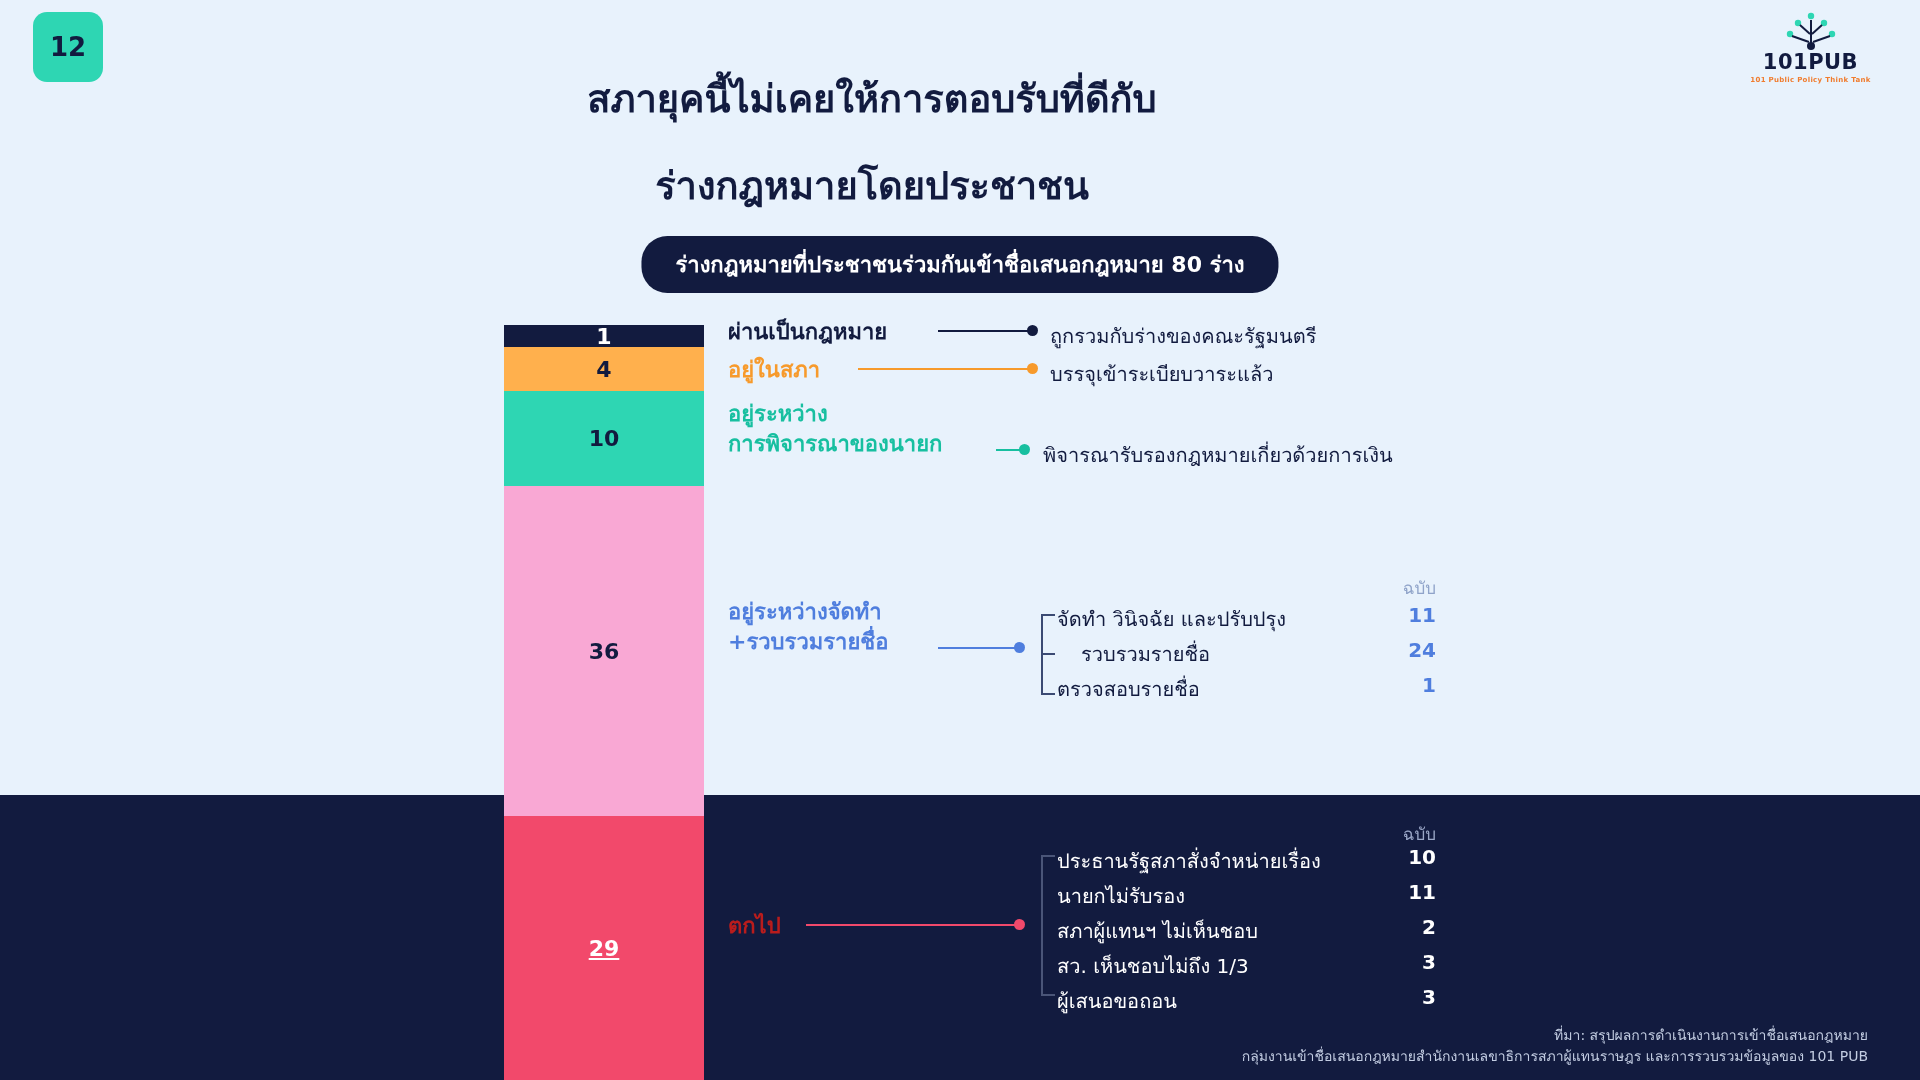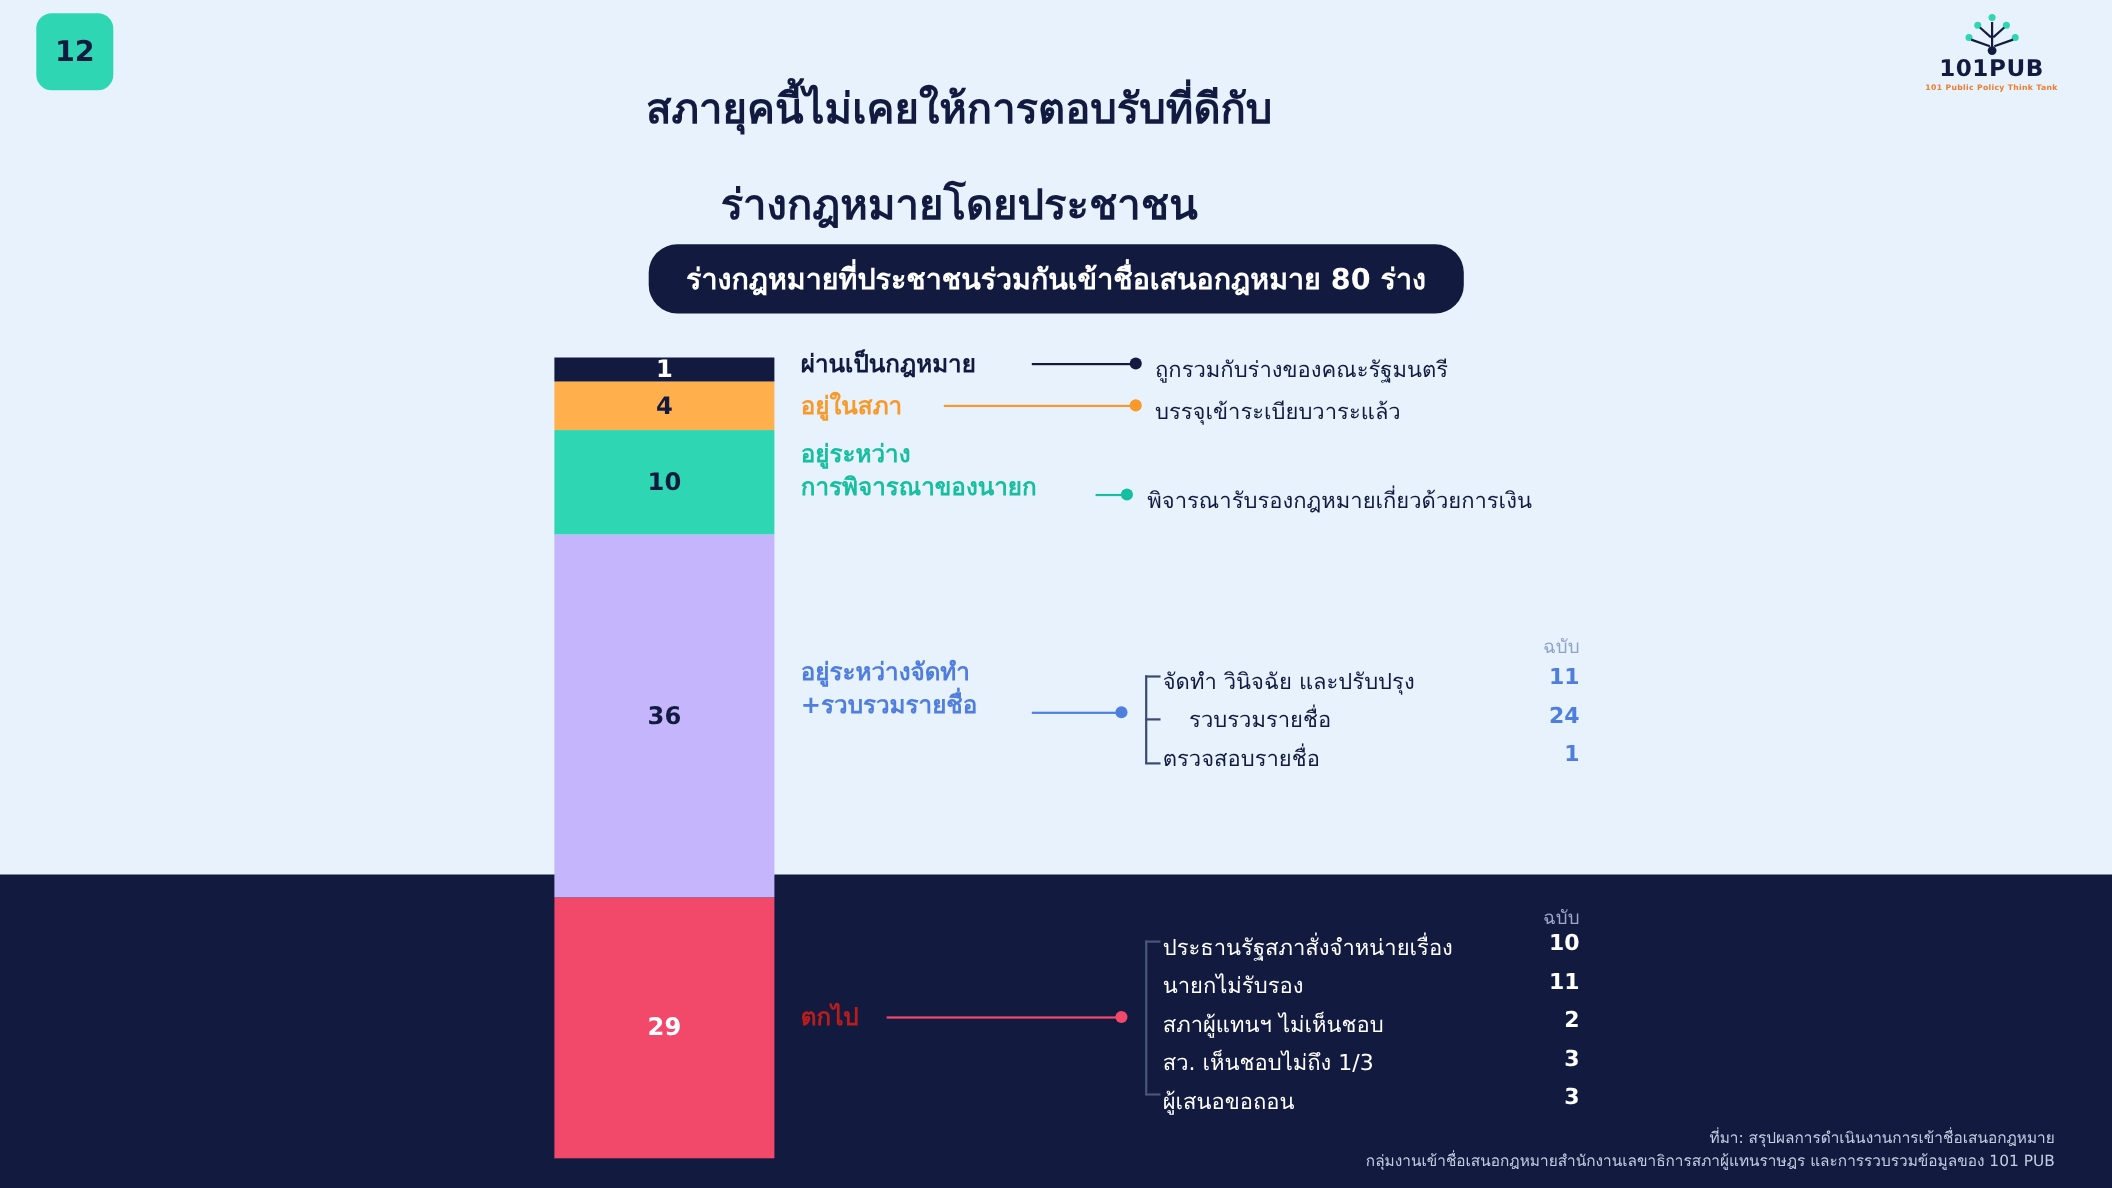"ร่างกฎหมายที่ประชาชนร่วมกันเข้าชื่อเสนอก" .subtitle-pill { font-size: 26px -> 22px; top: 222px -> 236px }
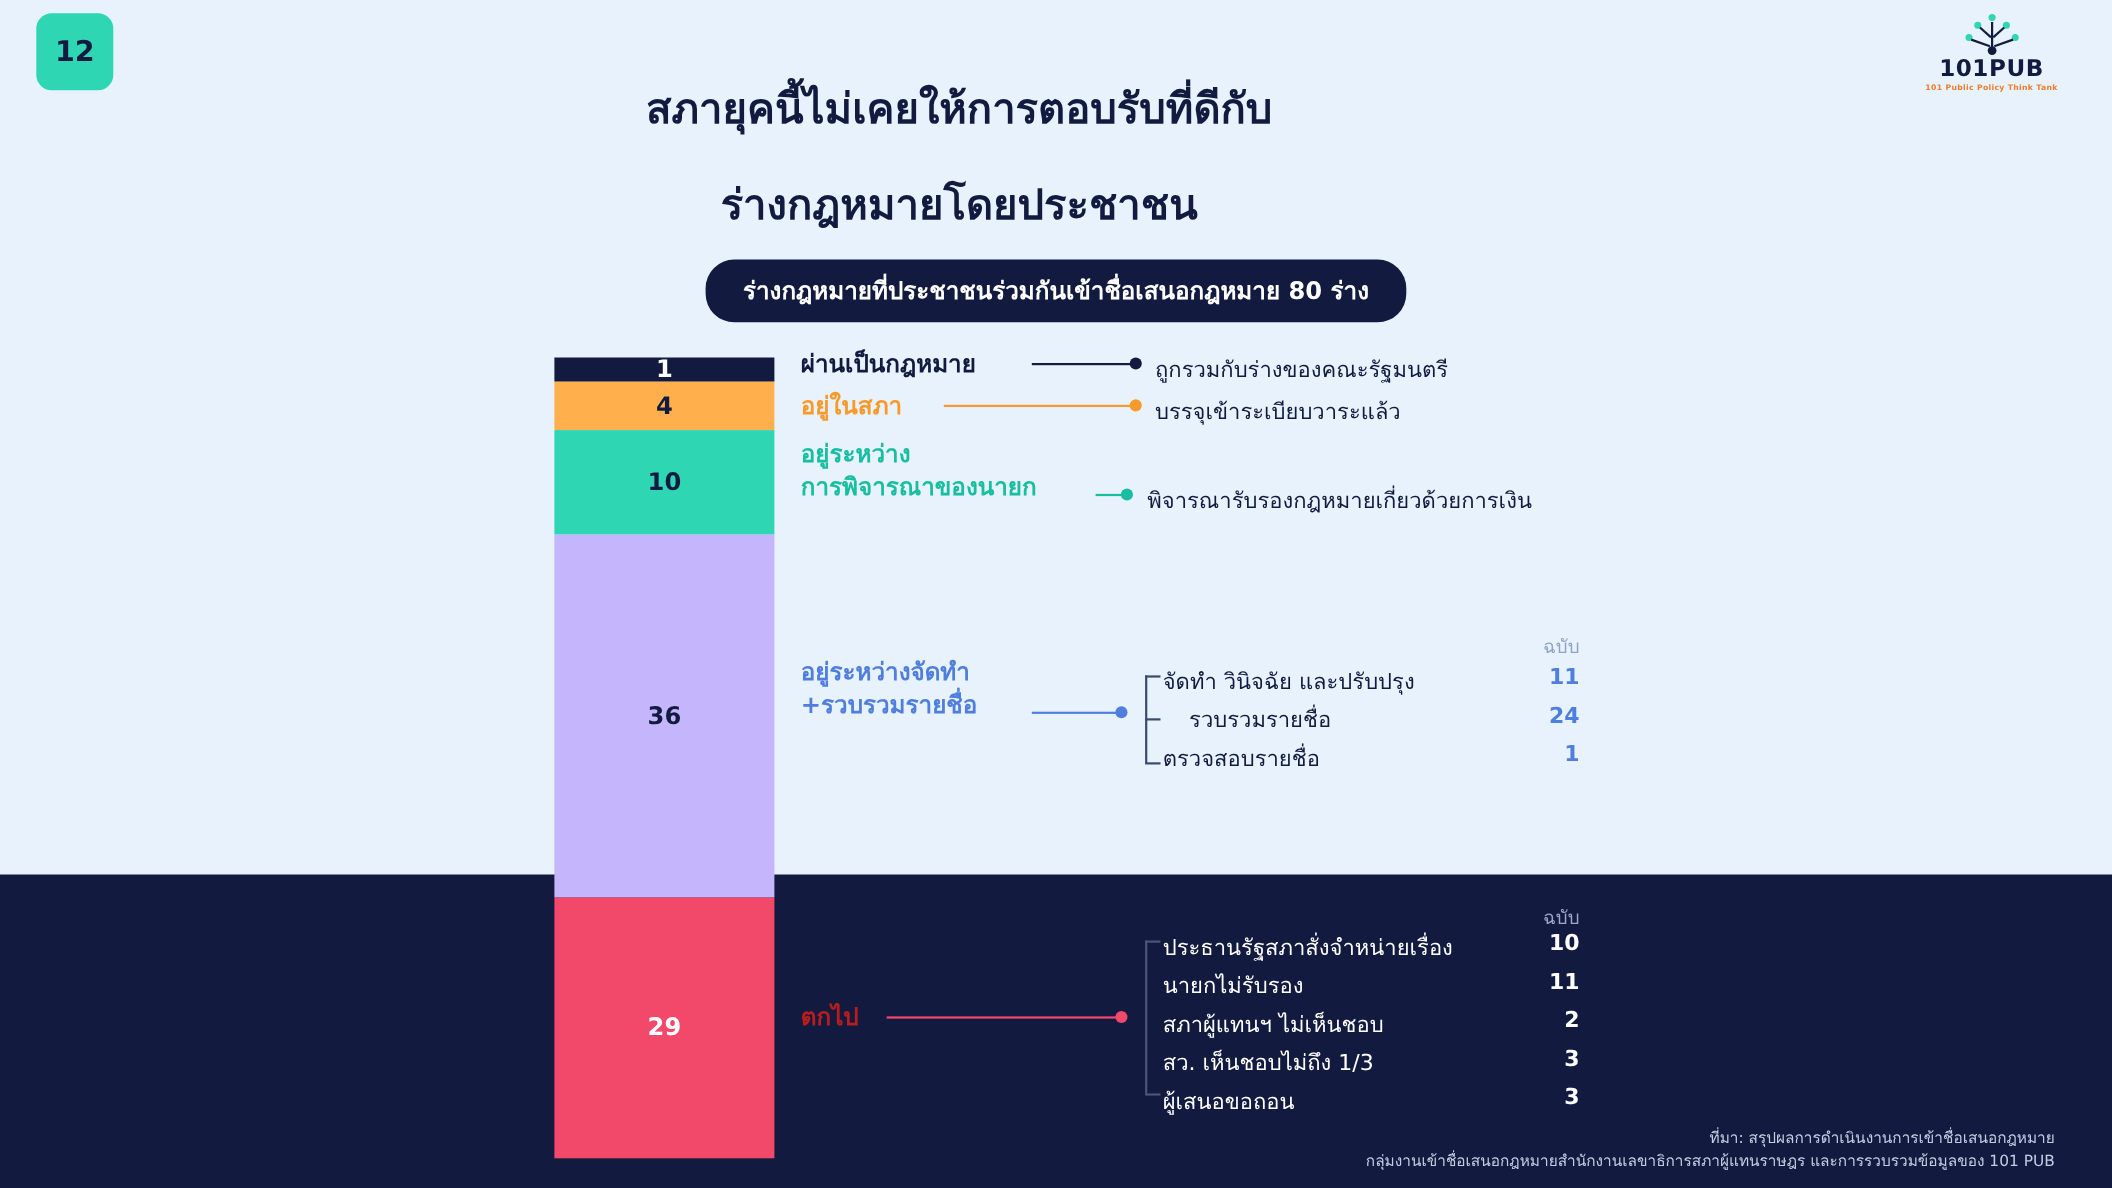"36" .seg.s-draft { background: #c4b5fd -> #f9a8d4 }
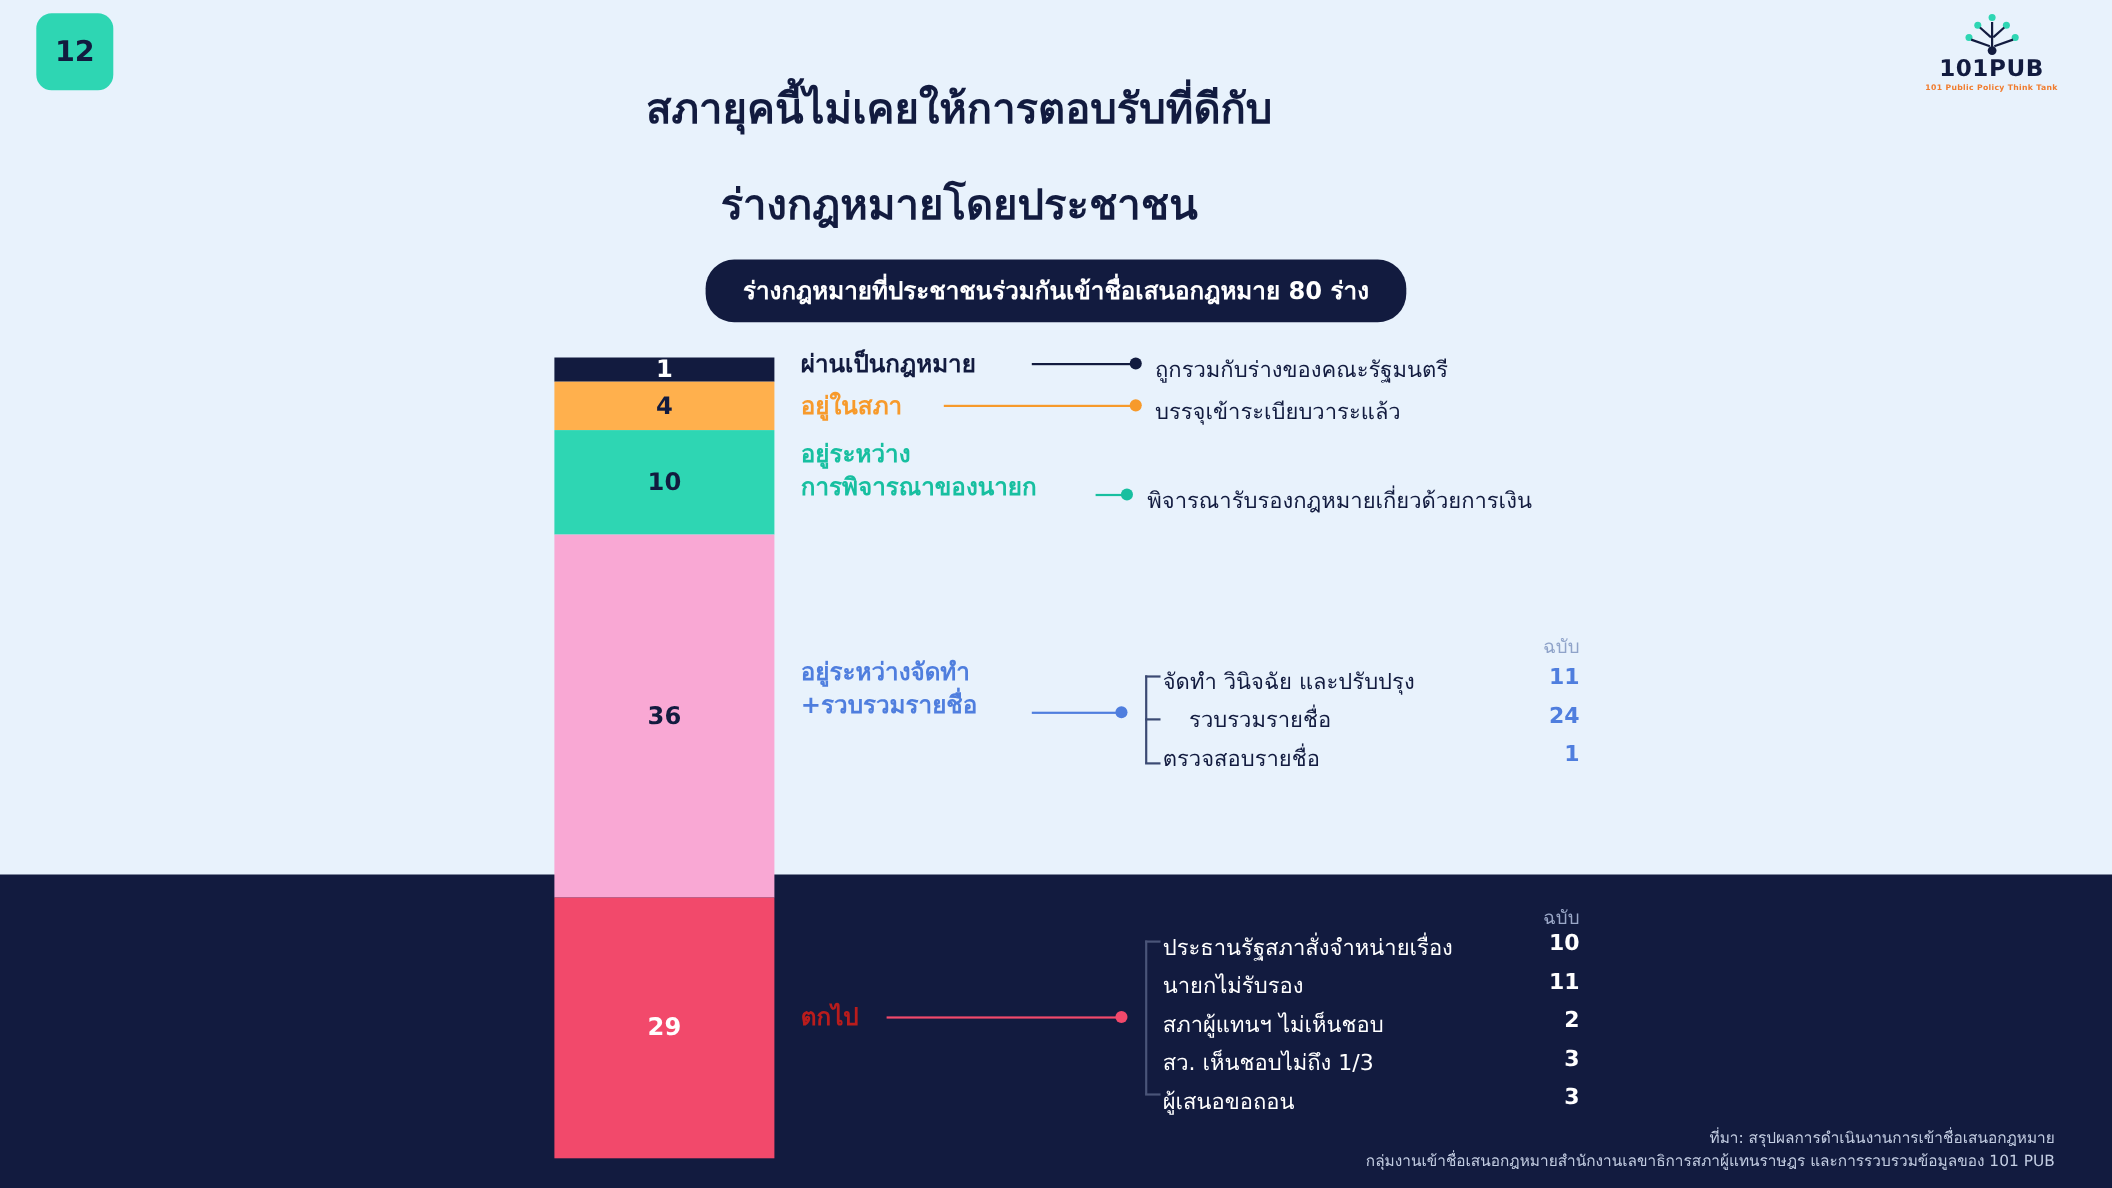"29" div.seg { height: 237px -> 265px; text-decoration: none -> underline }
